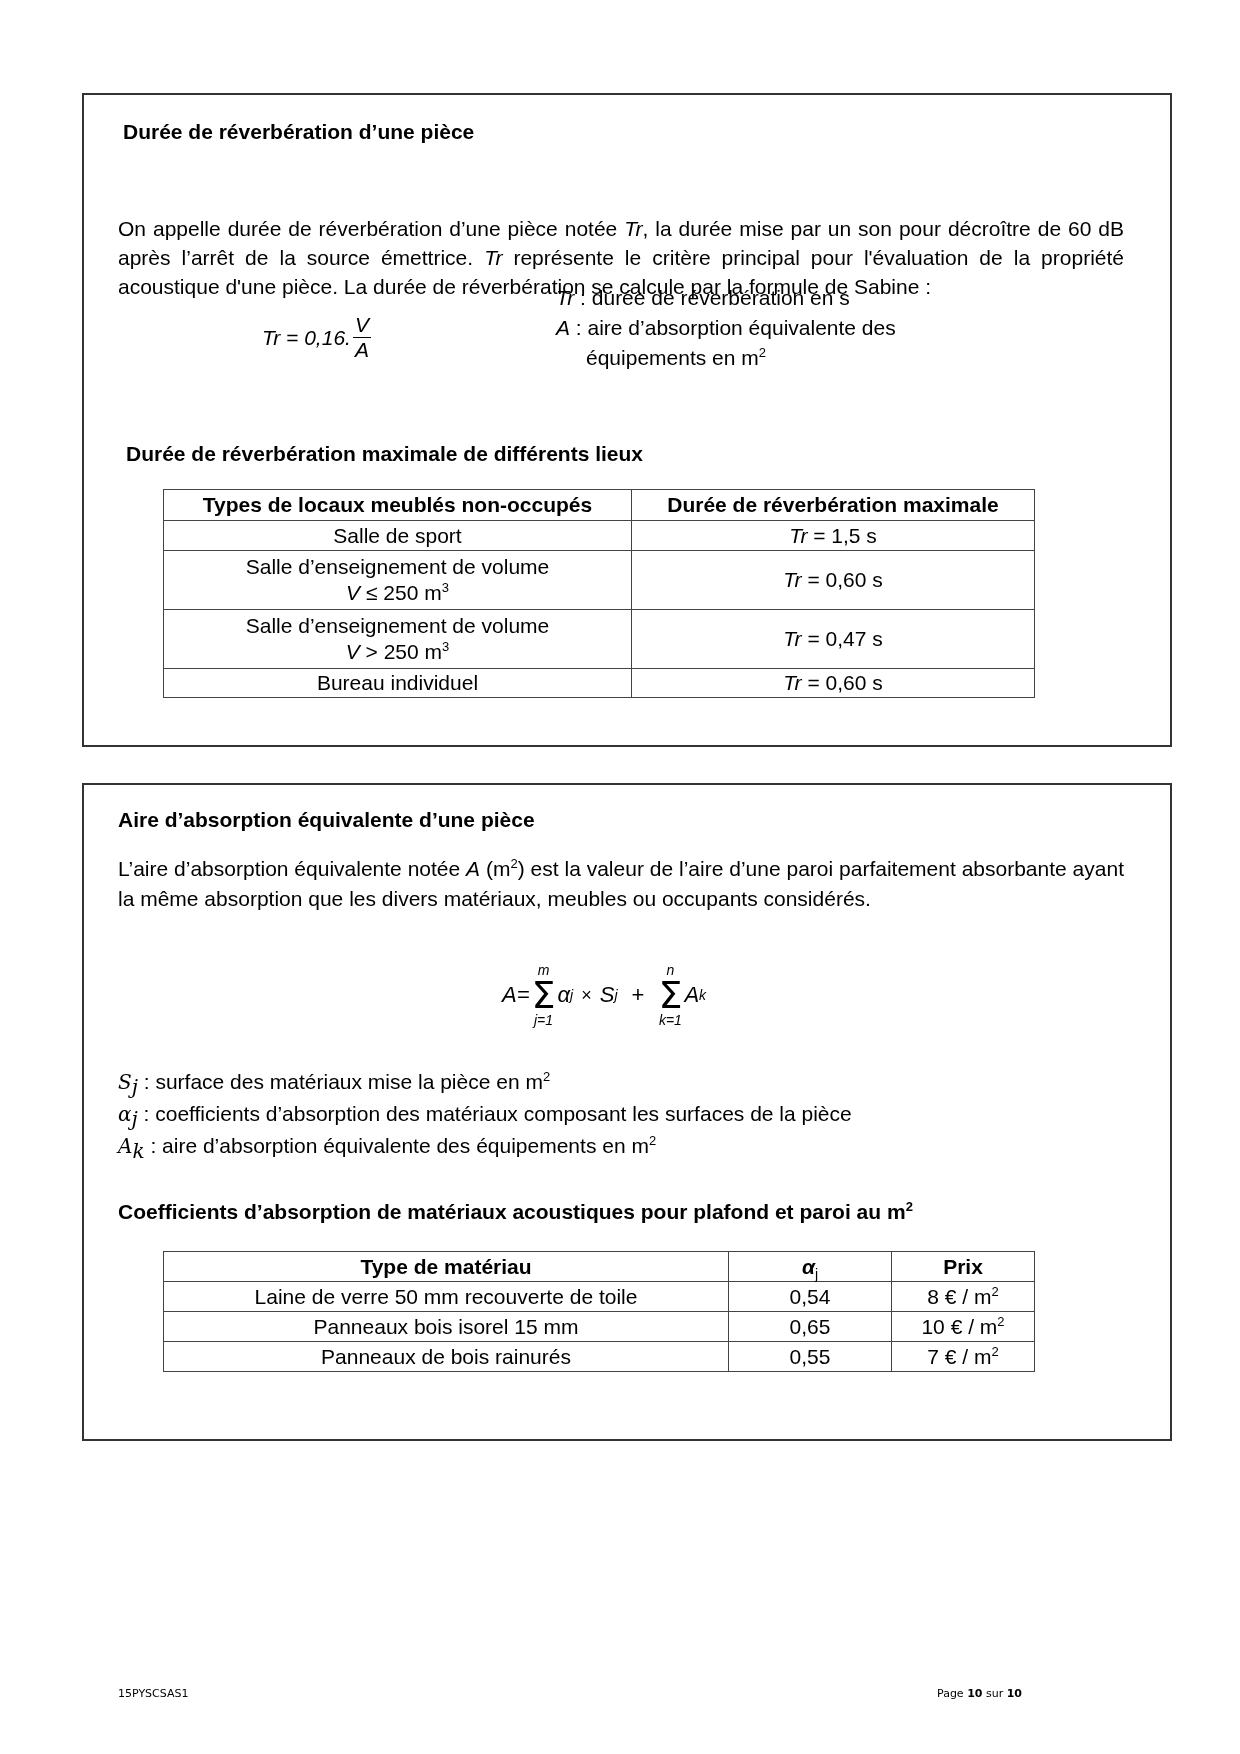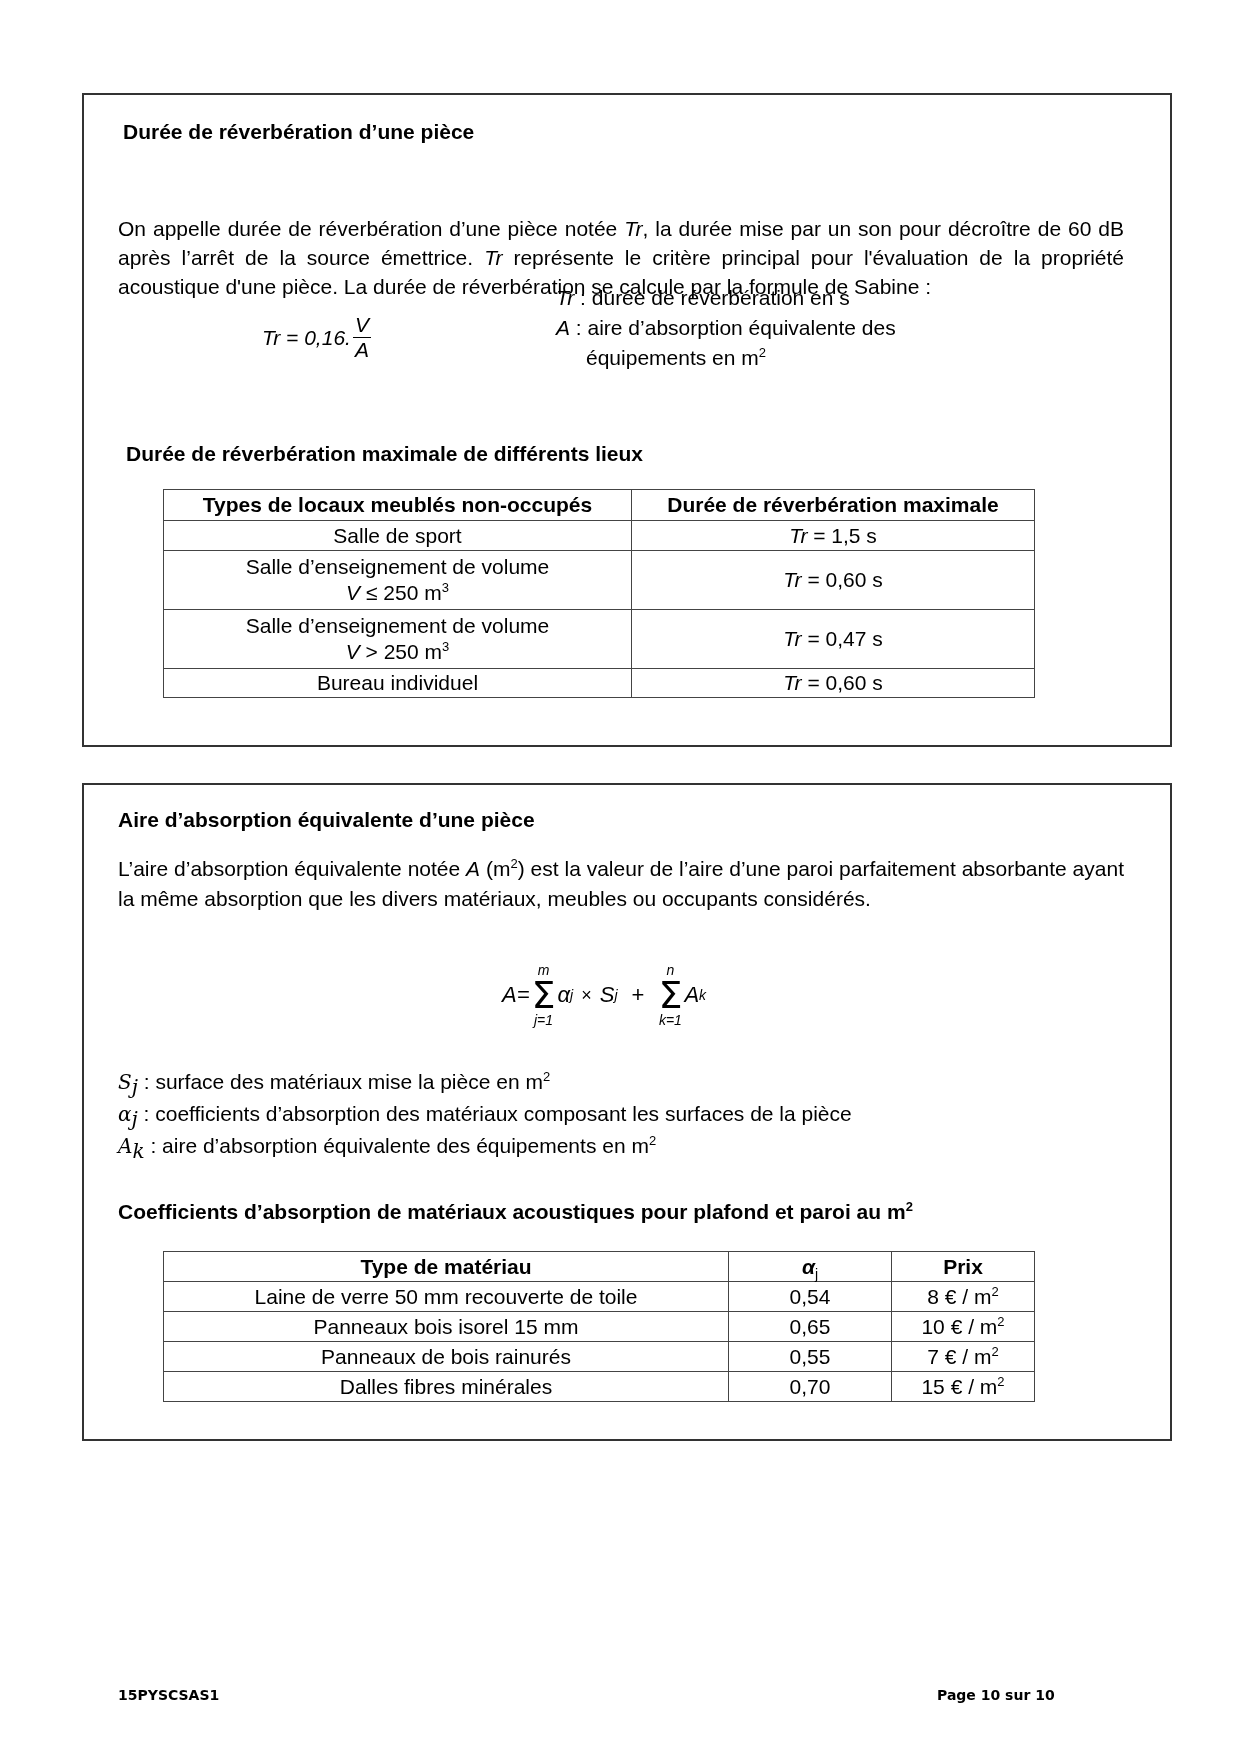"Dalles fibres minérales" tr { html: <tr> <td>Dalles fibres minérales</td> <td>0,70</td> <td><span>15 € / m</span><sup>2</sup></td> </tr> -> none }
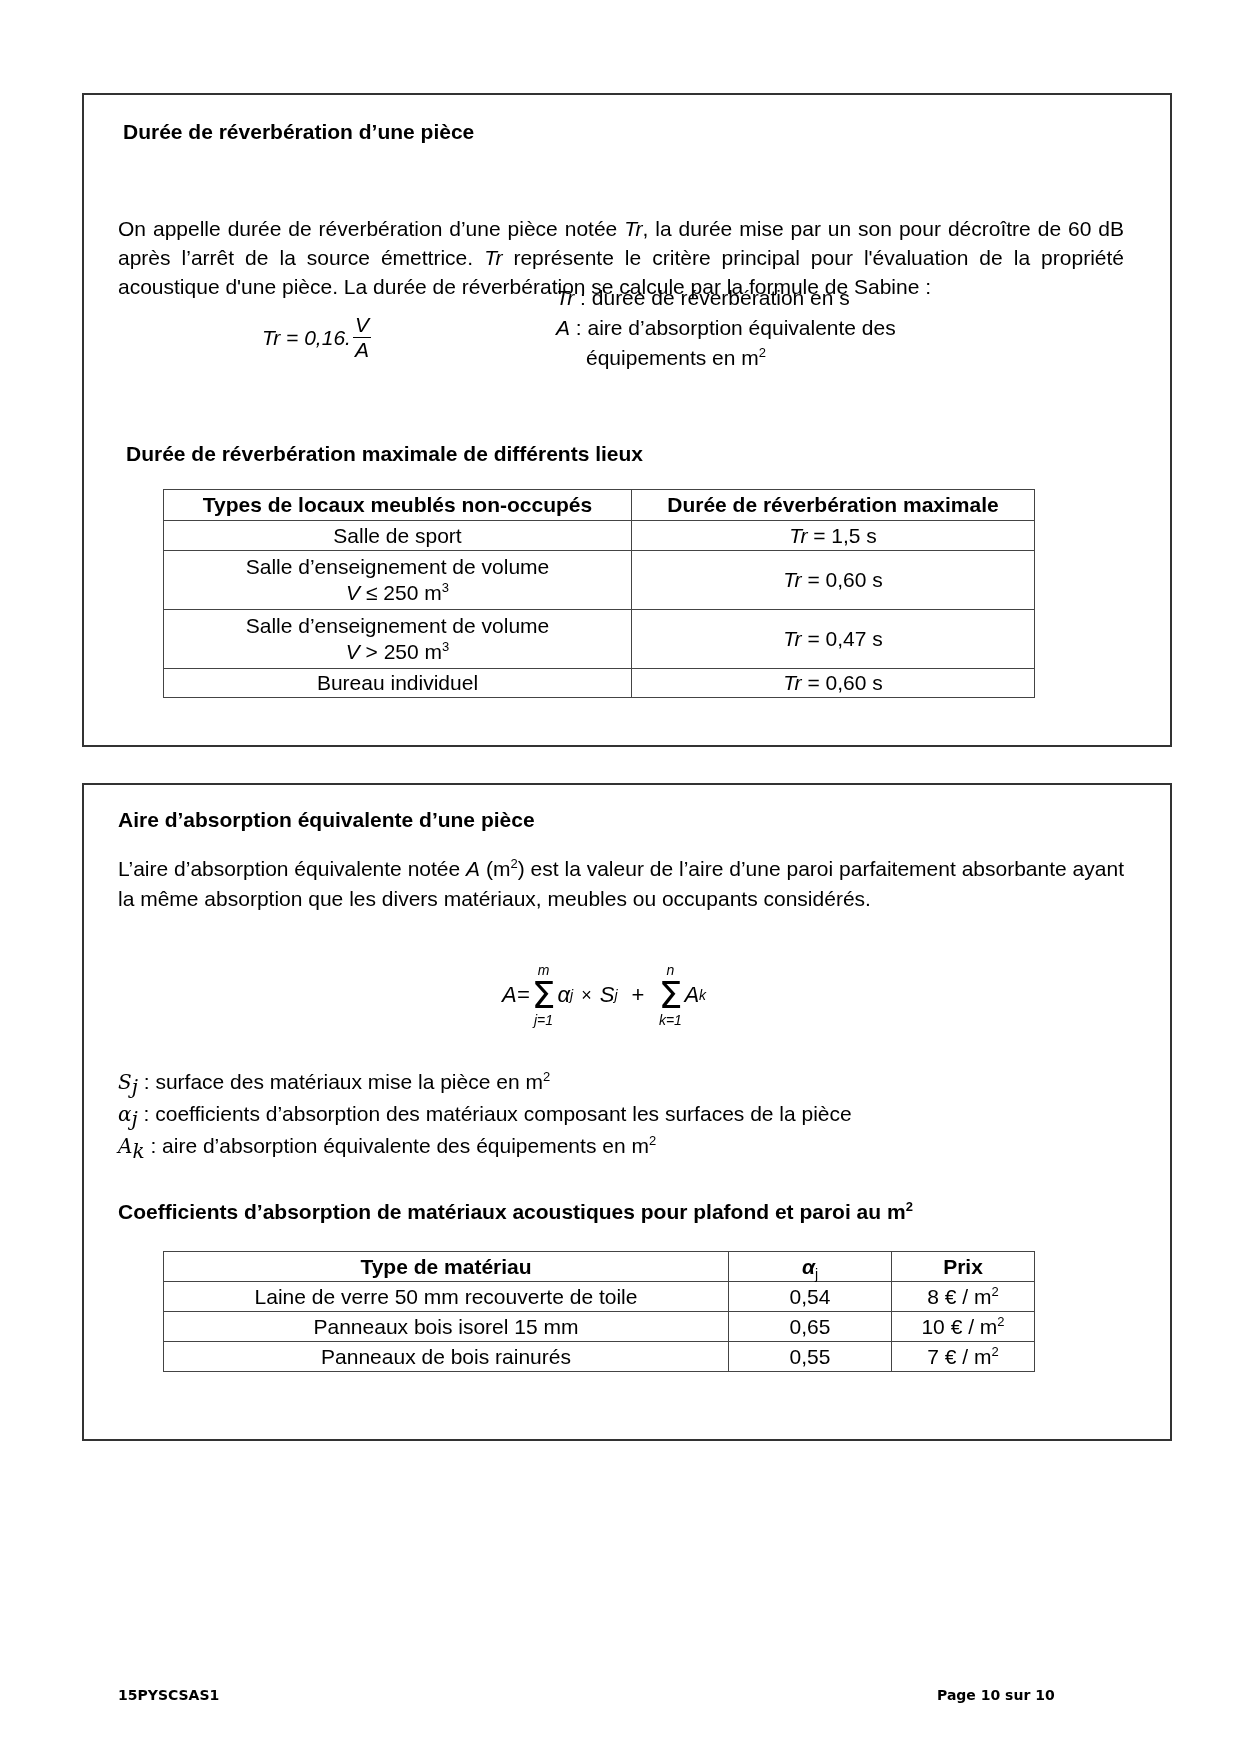"15PYSCSAS1" .footer { font-size: 14px -> 11px; font-weight: bold -> none }
